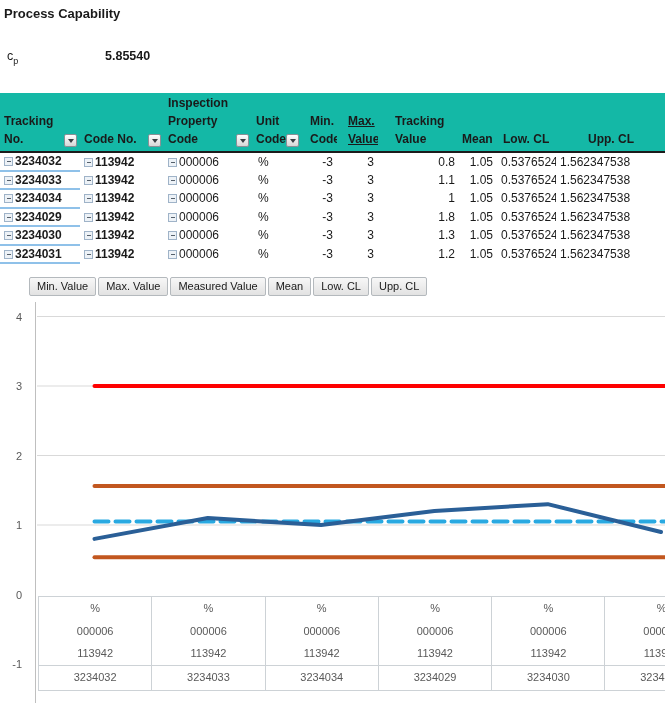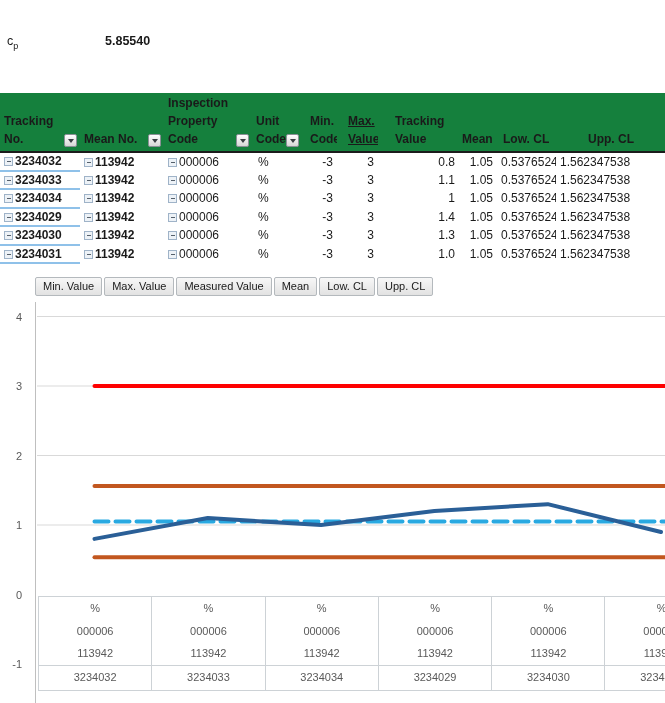"Process Capability" div.pc-title { html: none -> <div>Process Capability</div> }
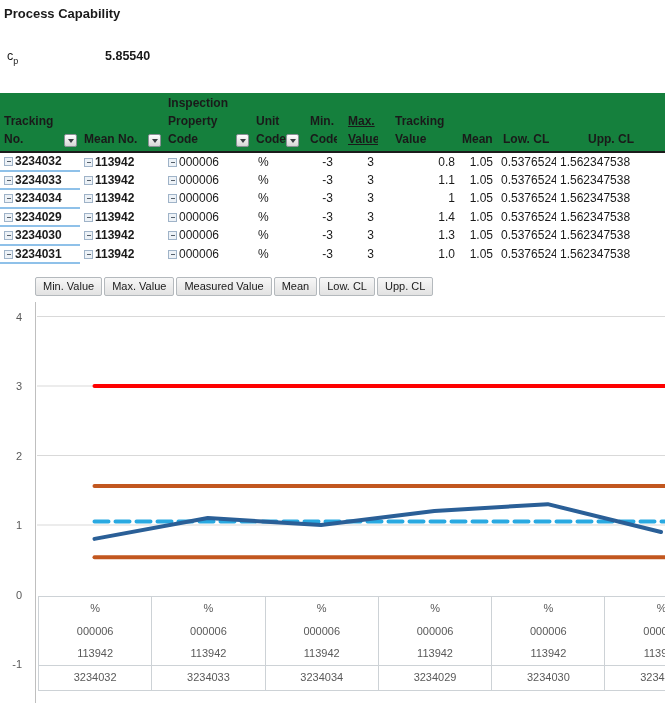"Inspection" .tbl th { background: #15803d -> #14b8a6 }
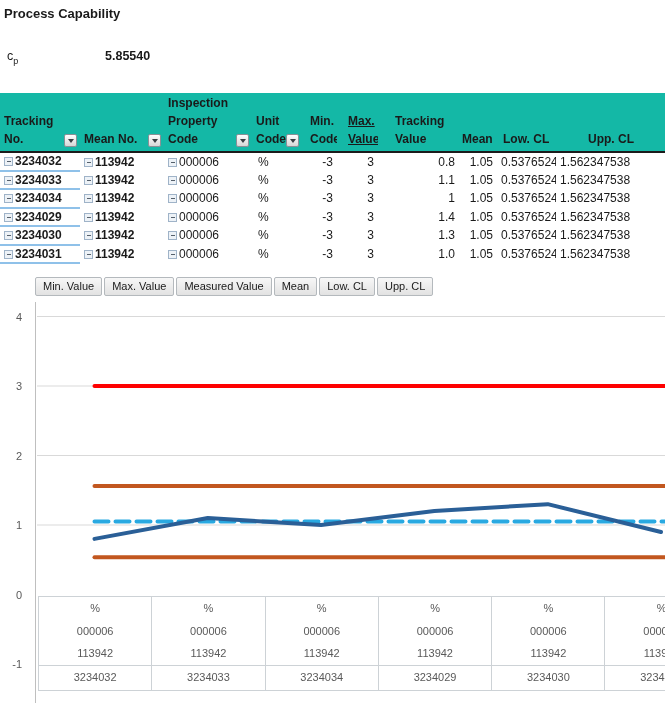"Mean No." div.th-text { text: Mean -> Code }
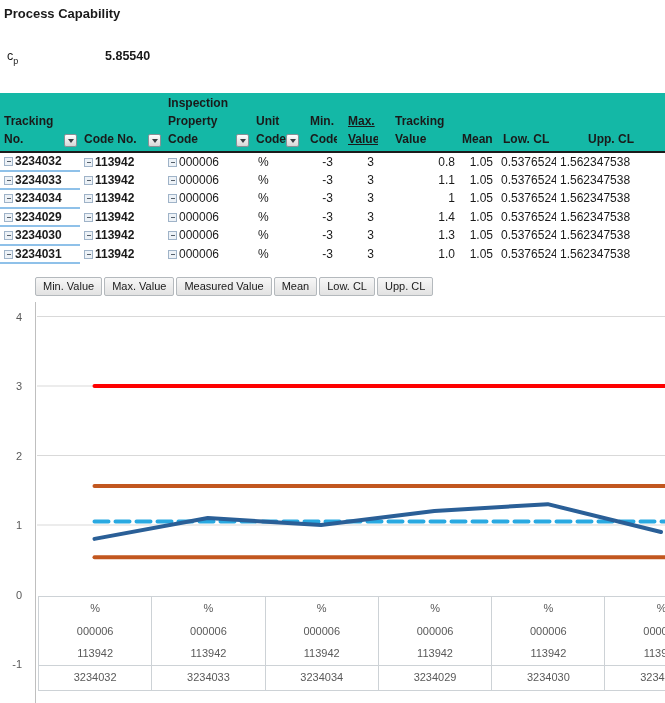"1.4" td.c6 { text: 1.4 -> 1.8 }
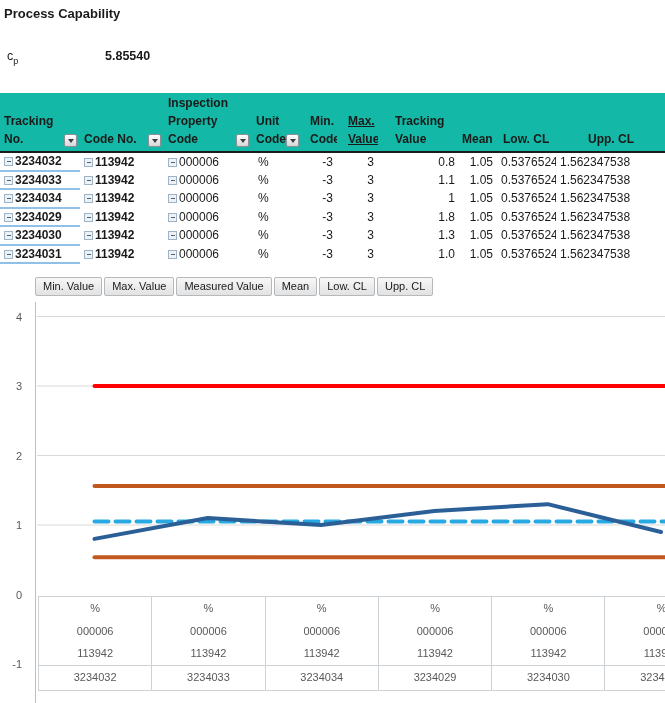"1.0" td.c6 { text: 1.0 -> 1.2 }
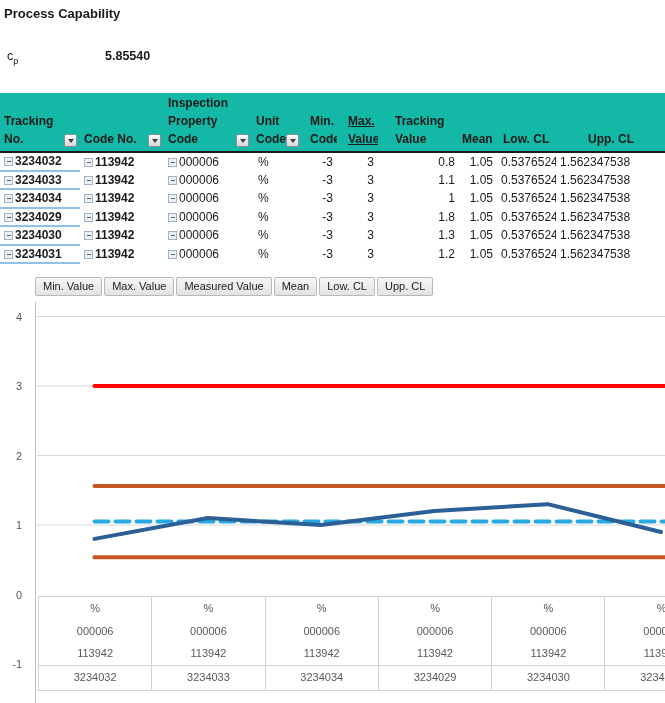"Min. Value Max. Value Measured" .legend-bar { left: 19px -> 13px }
